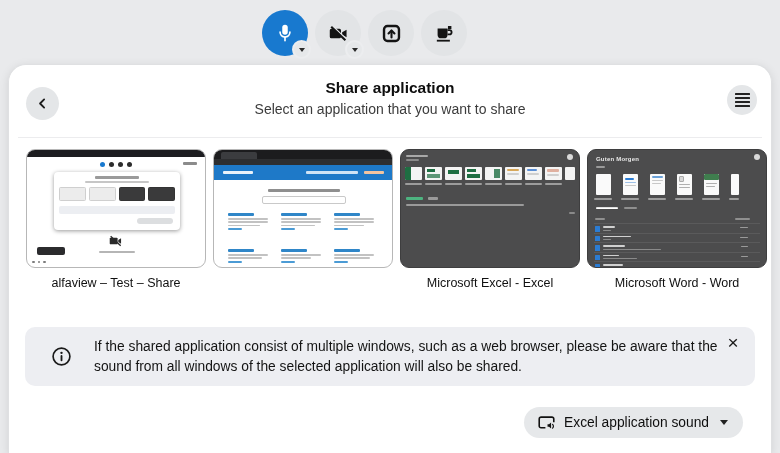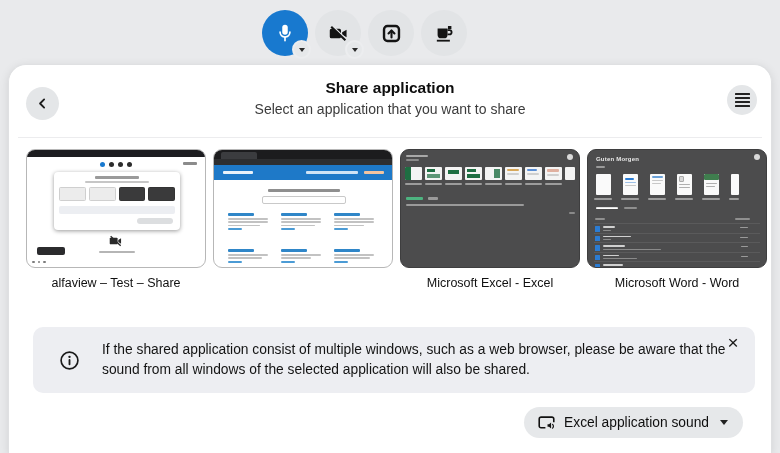"If the shared application consist" .info-box { height: 66px -> 59px; left: 24px -> 16px }
